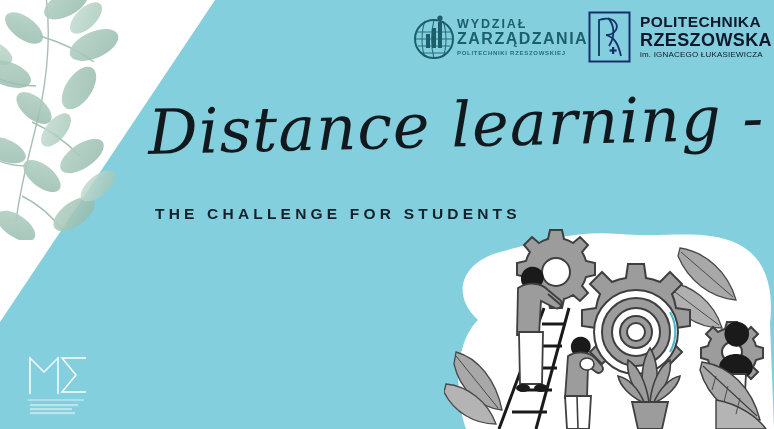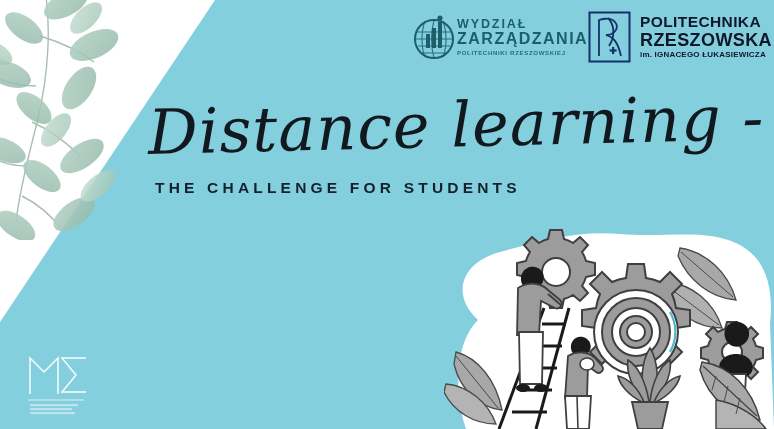"im. IGNACEGO ŁUKASIEWICZA" .pr-l3 { font-weight: 700 -> 400 }
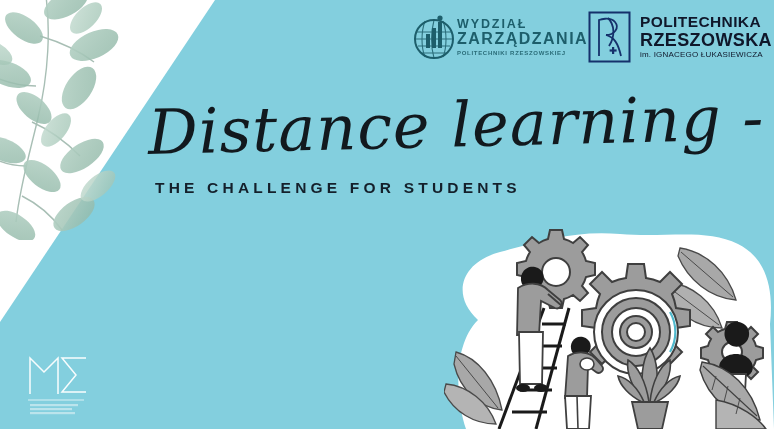"THE CHALLENGE FOR STUDENTS" .title-sub { top: 179px -> 205px }
